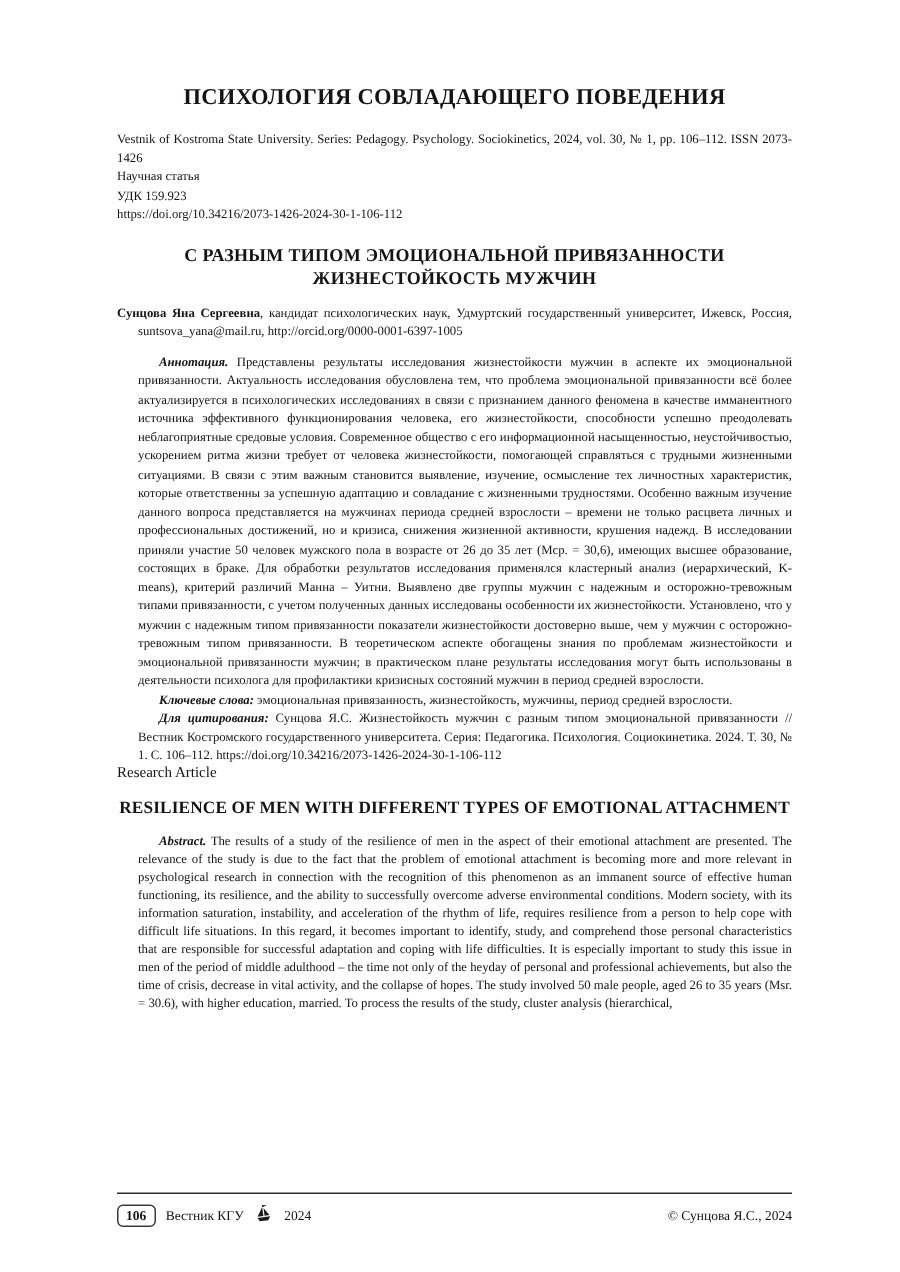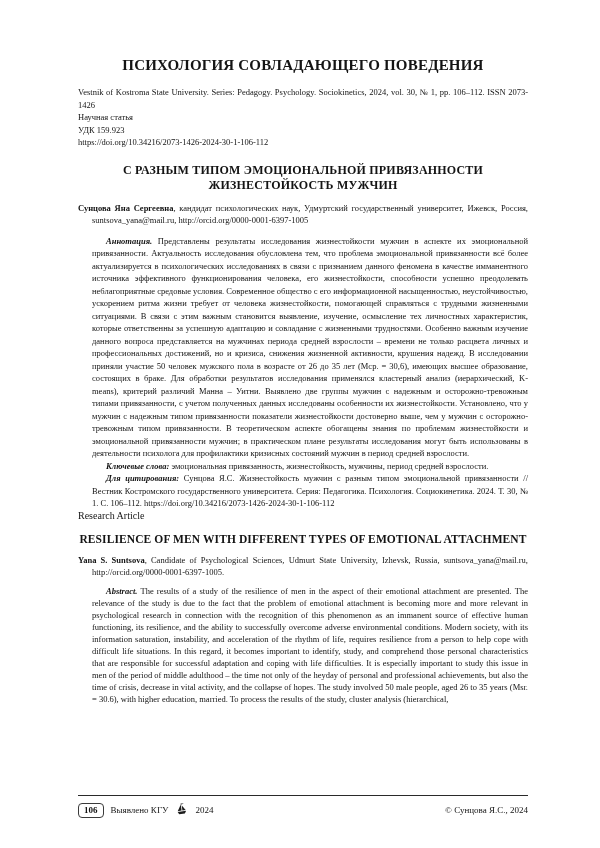"Yana S. Suntsova, Candidate of" p.en { html: <p><span>Yana S. Suntsova</span><span>, Candidate of Psychological Sciences, Udmurt State University, Izhevsk, Russia, suntsova_yana@mail.ru, http://orcid.org/0000-0001-6397-1005.</span></p> -> none }
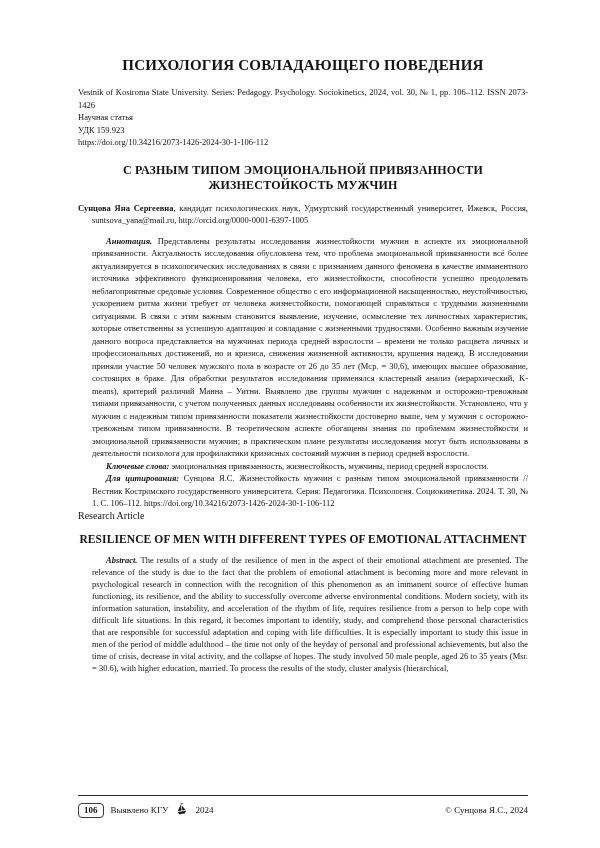"Выявлено КГУ" span { text: Выявлено -> Вестник }
